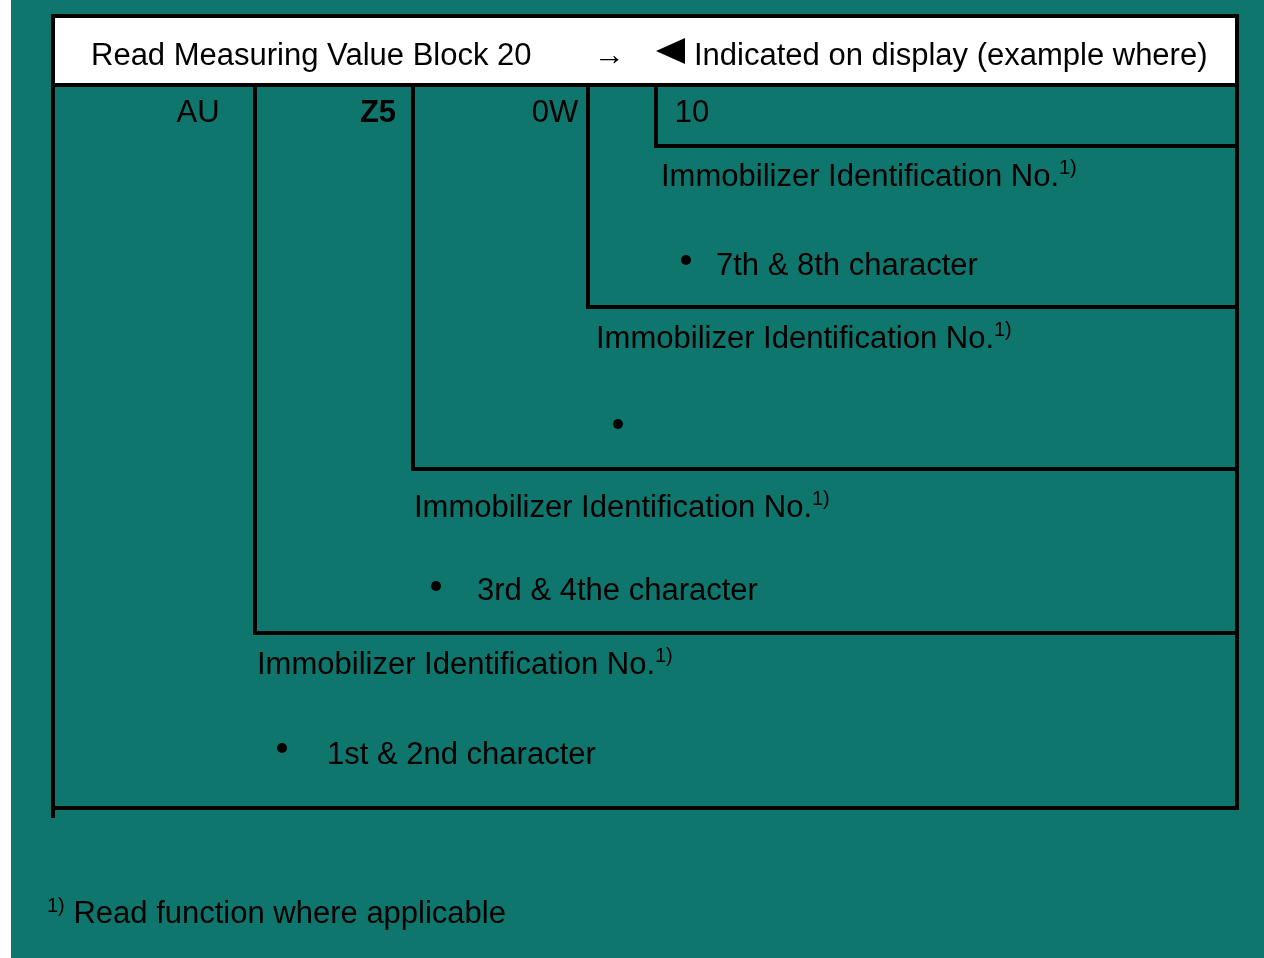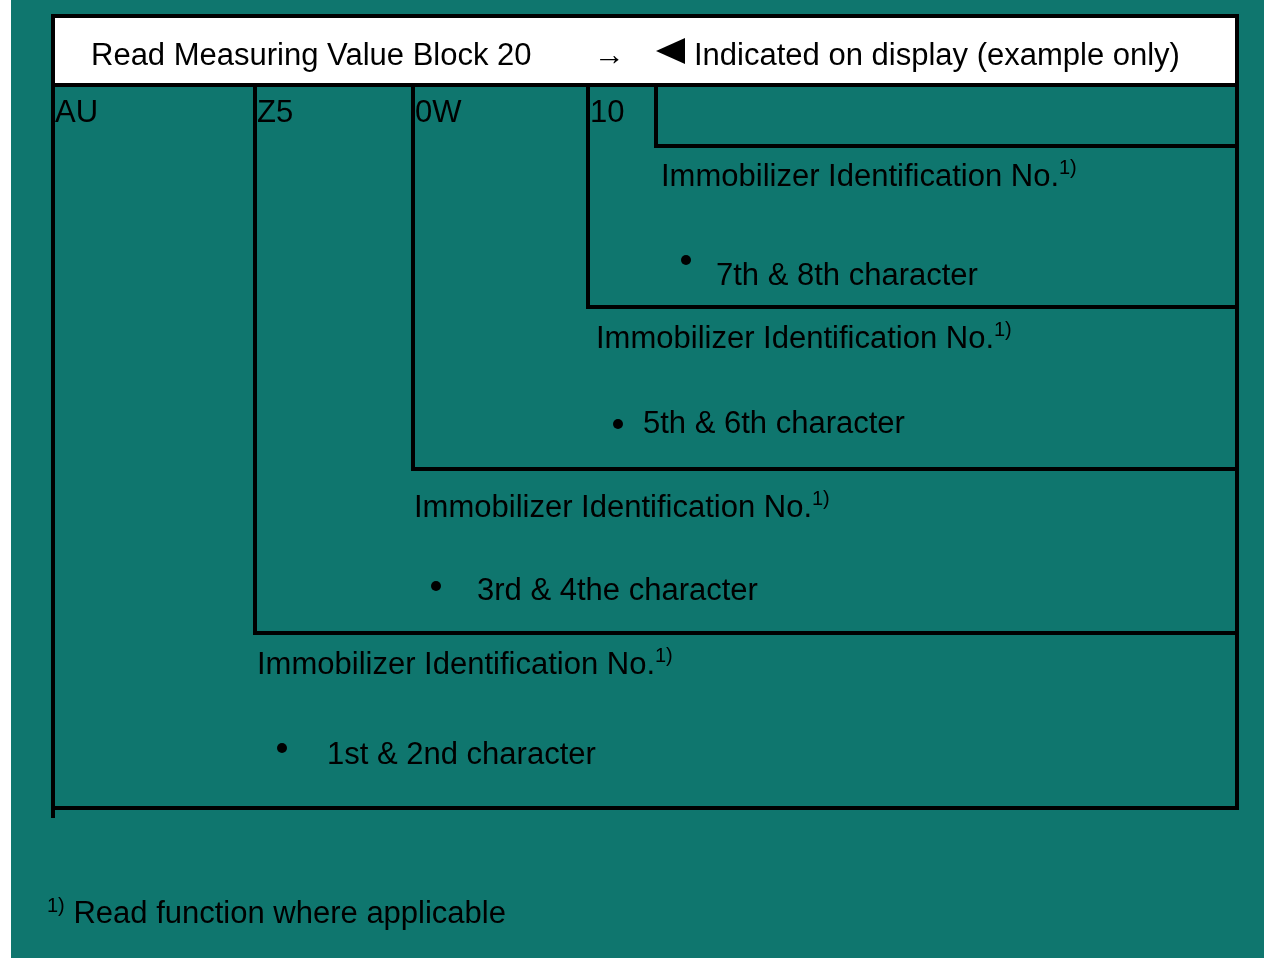"Indicated on display (example only)" div.txt { text: only -> where }
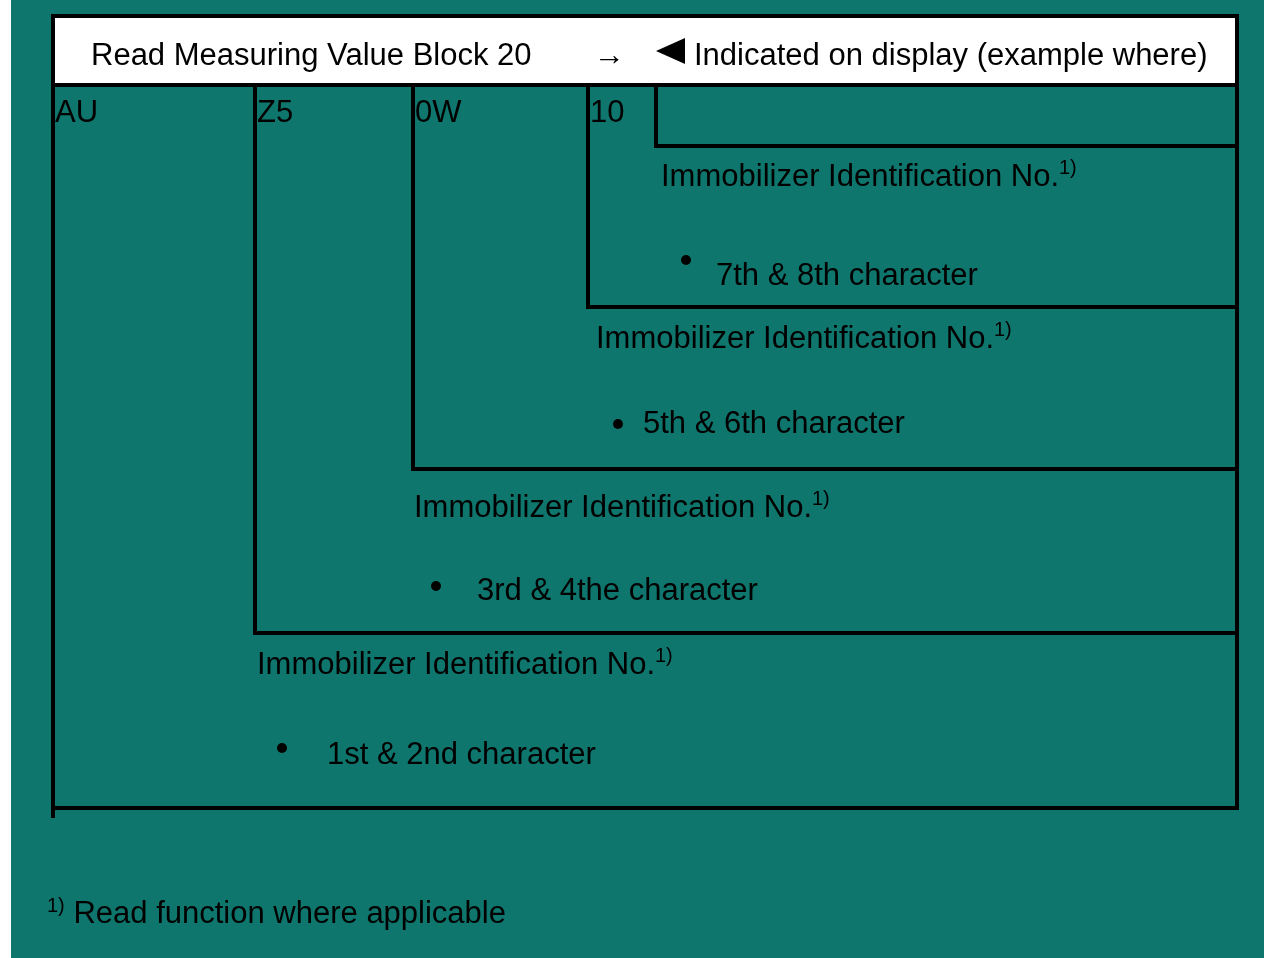"AU" .code { padding-left: none -> 44px; text-align: none -> center }
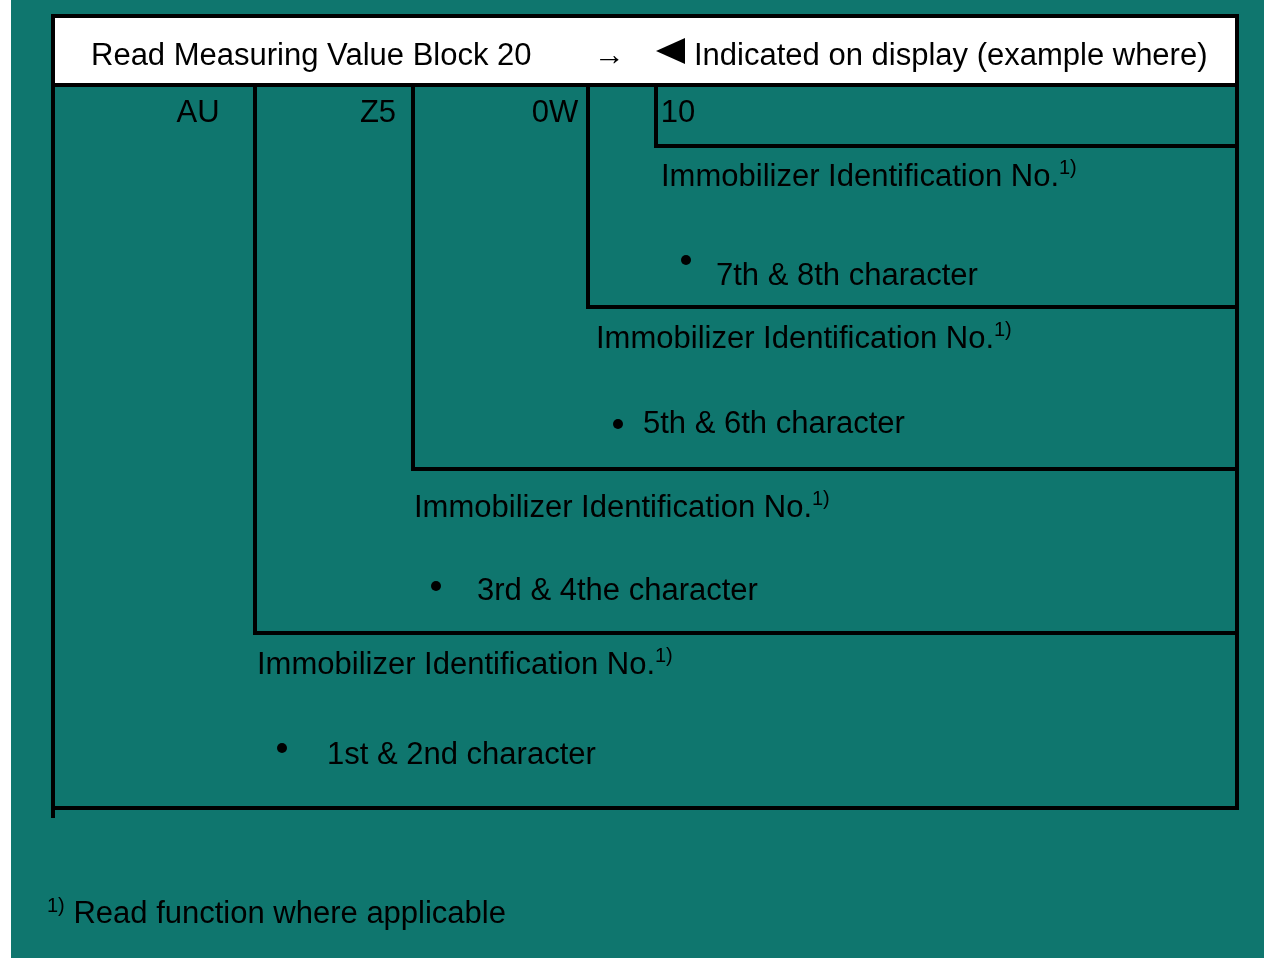"Z5" div.code { font-weight: none -> bold }
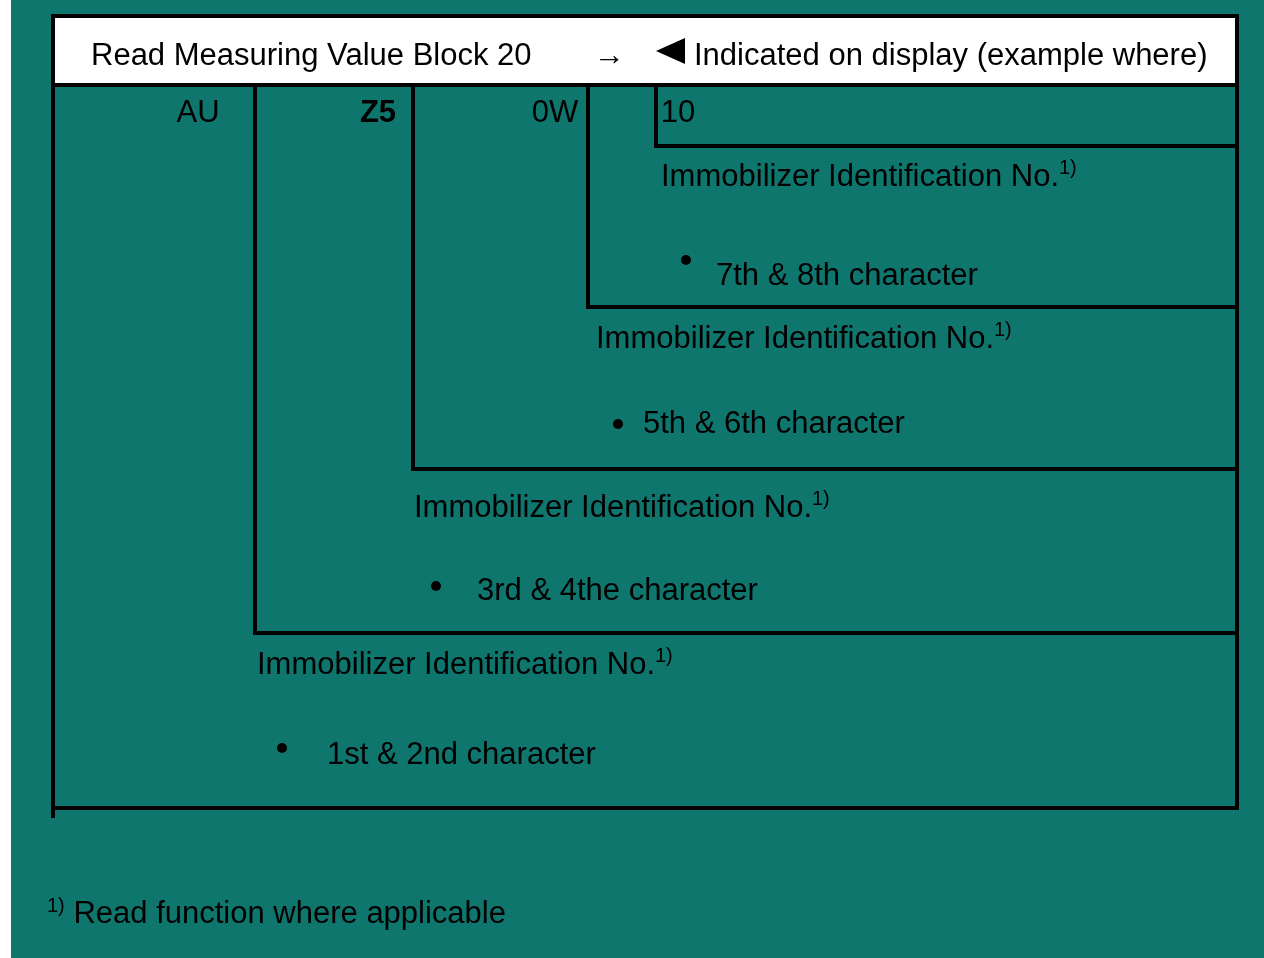"10" div.code { left: 579px -> 593px }
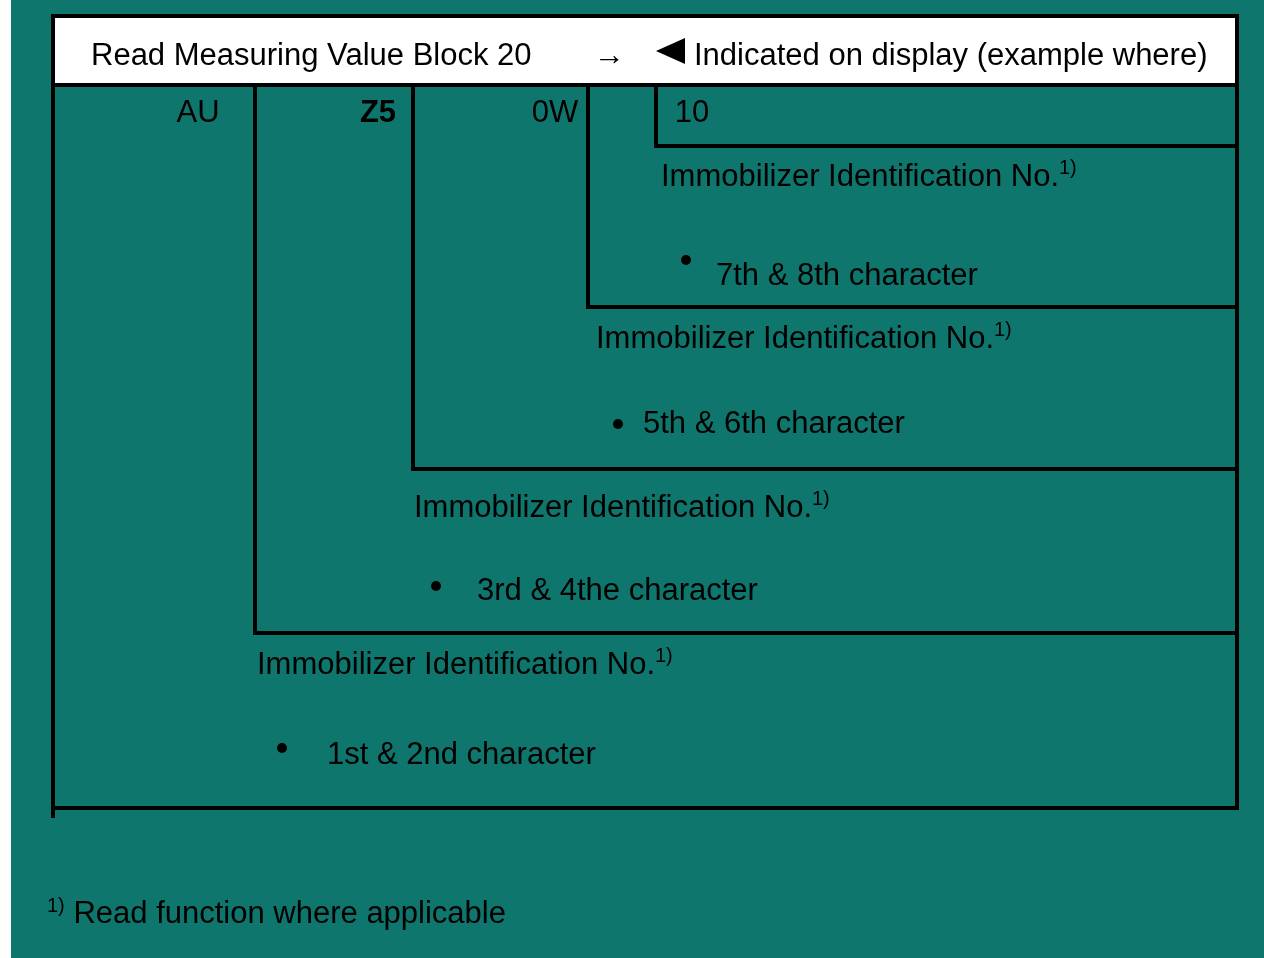"7th & 8th character" div.txt { top: 258px -> 248px }
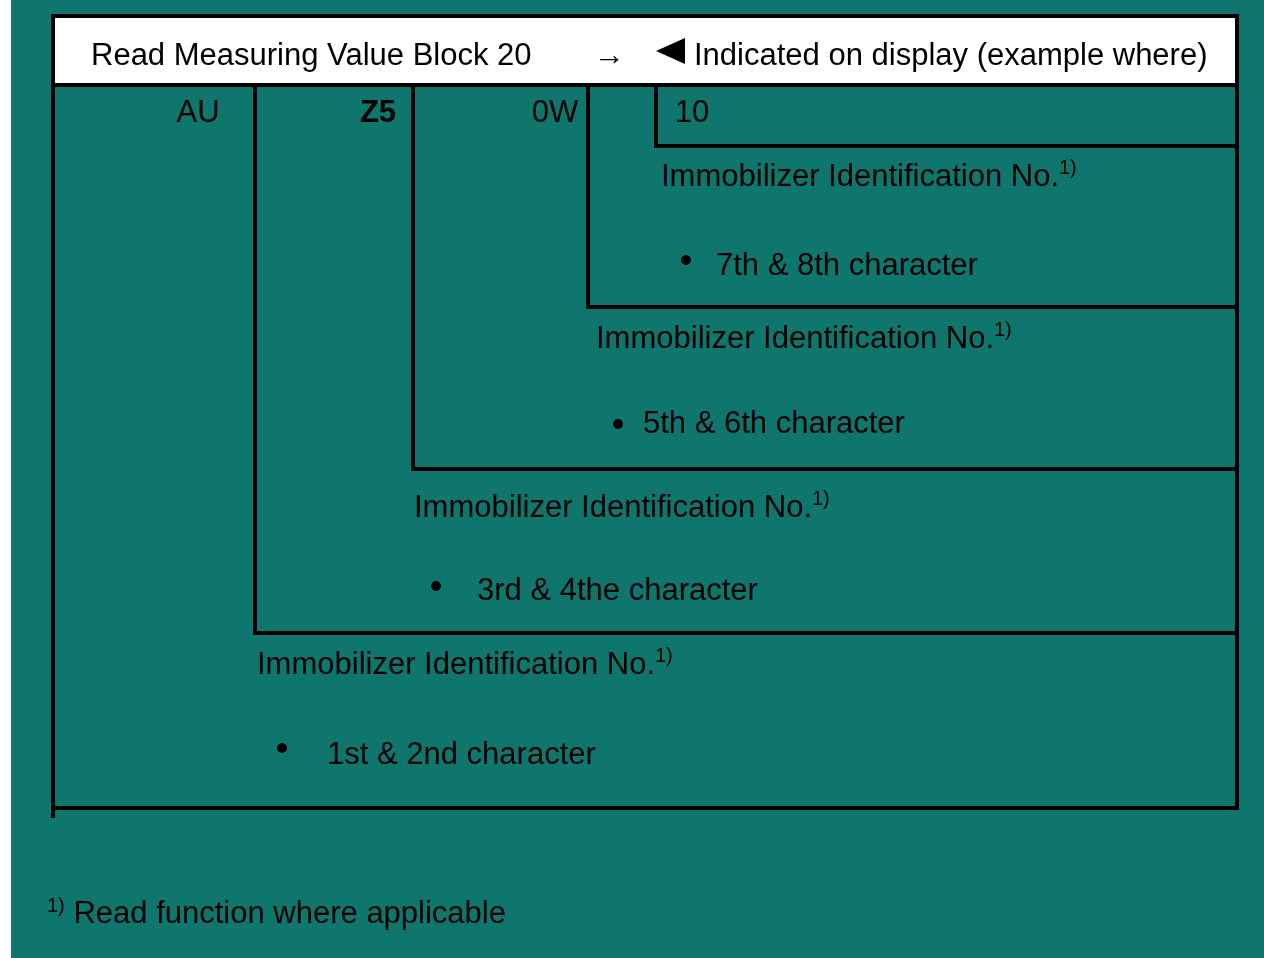"5th & 6th character" div.txt { html: <div>5th &amp; 6th character</div> -> none }
